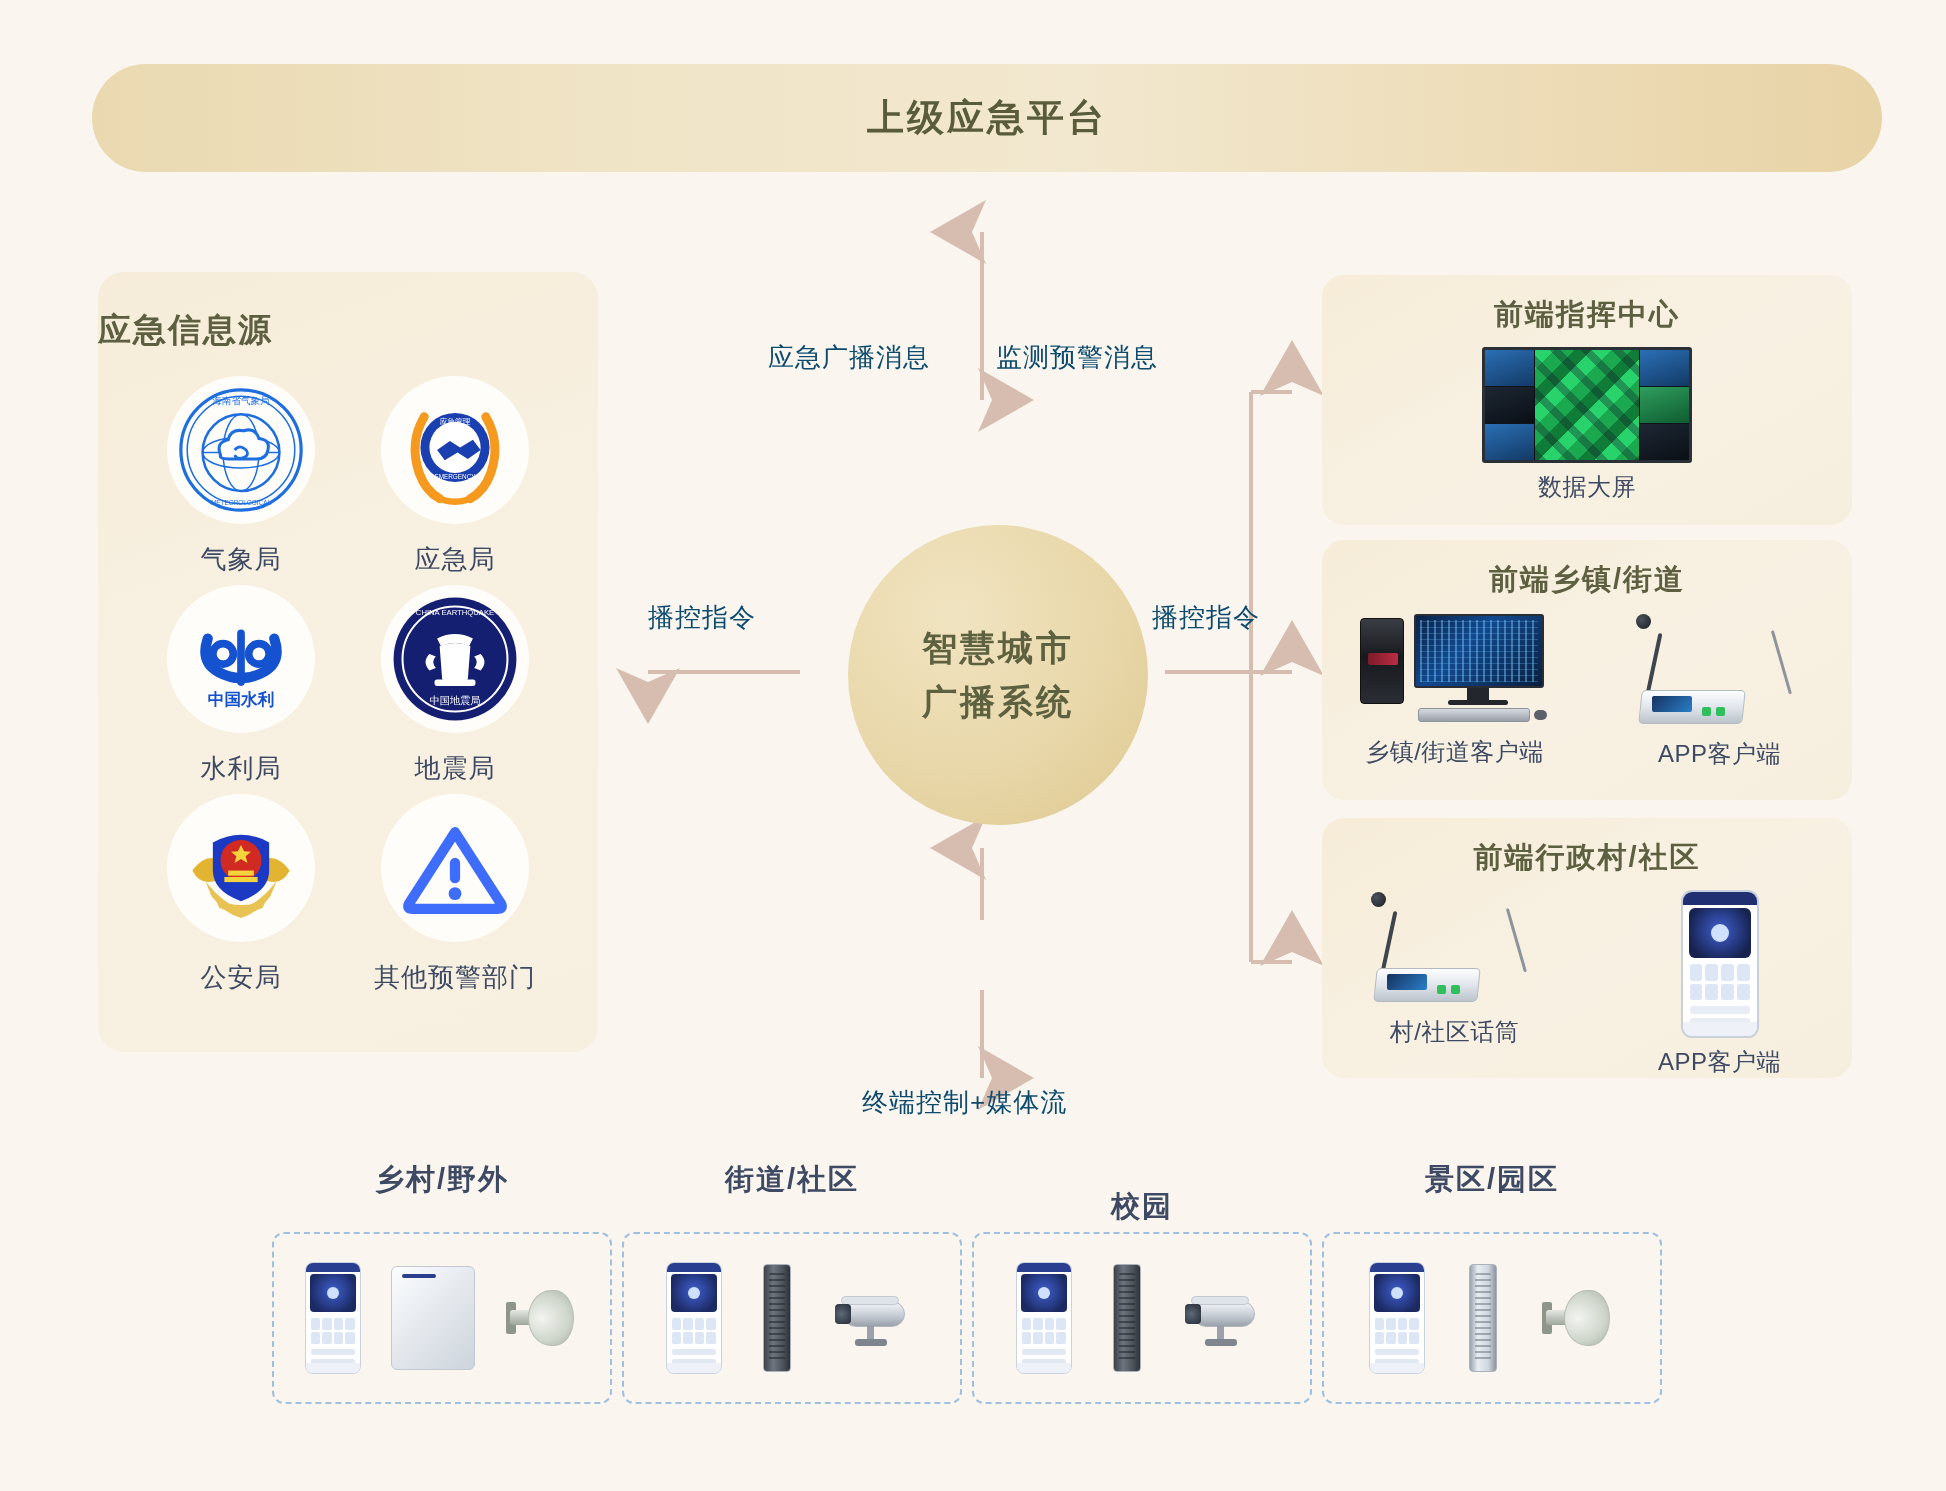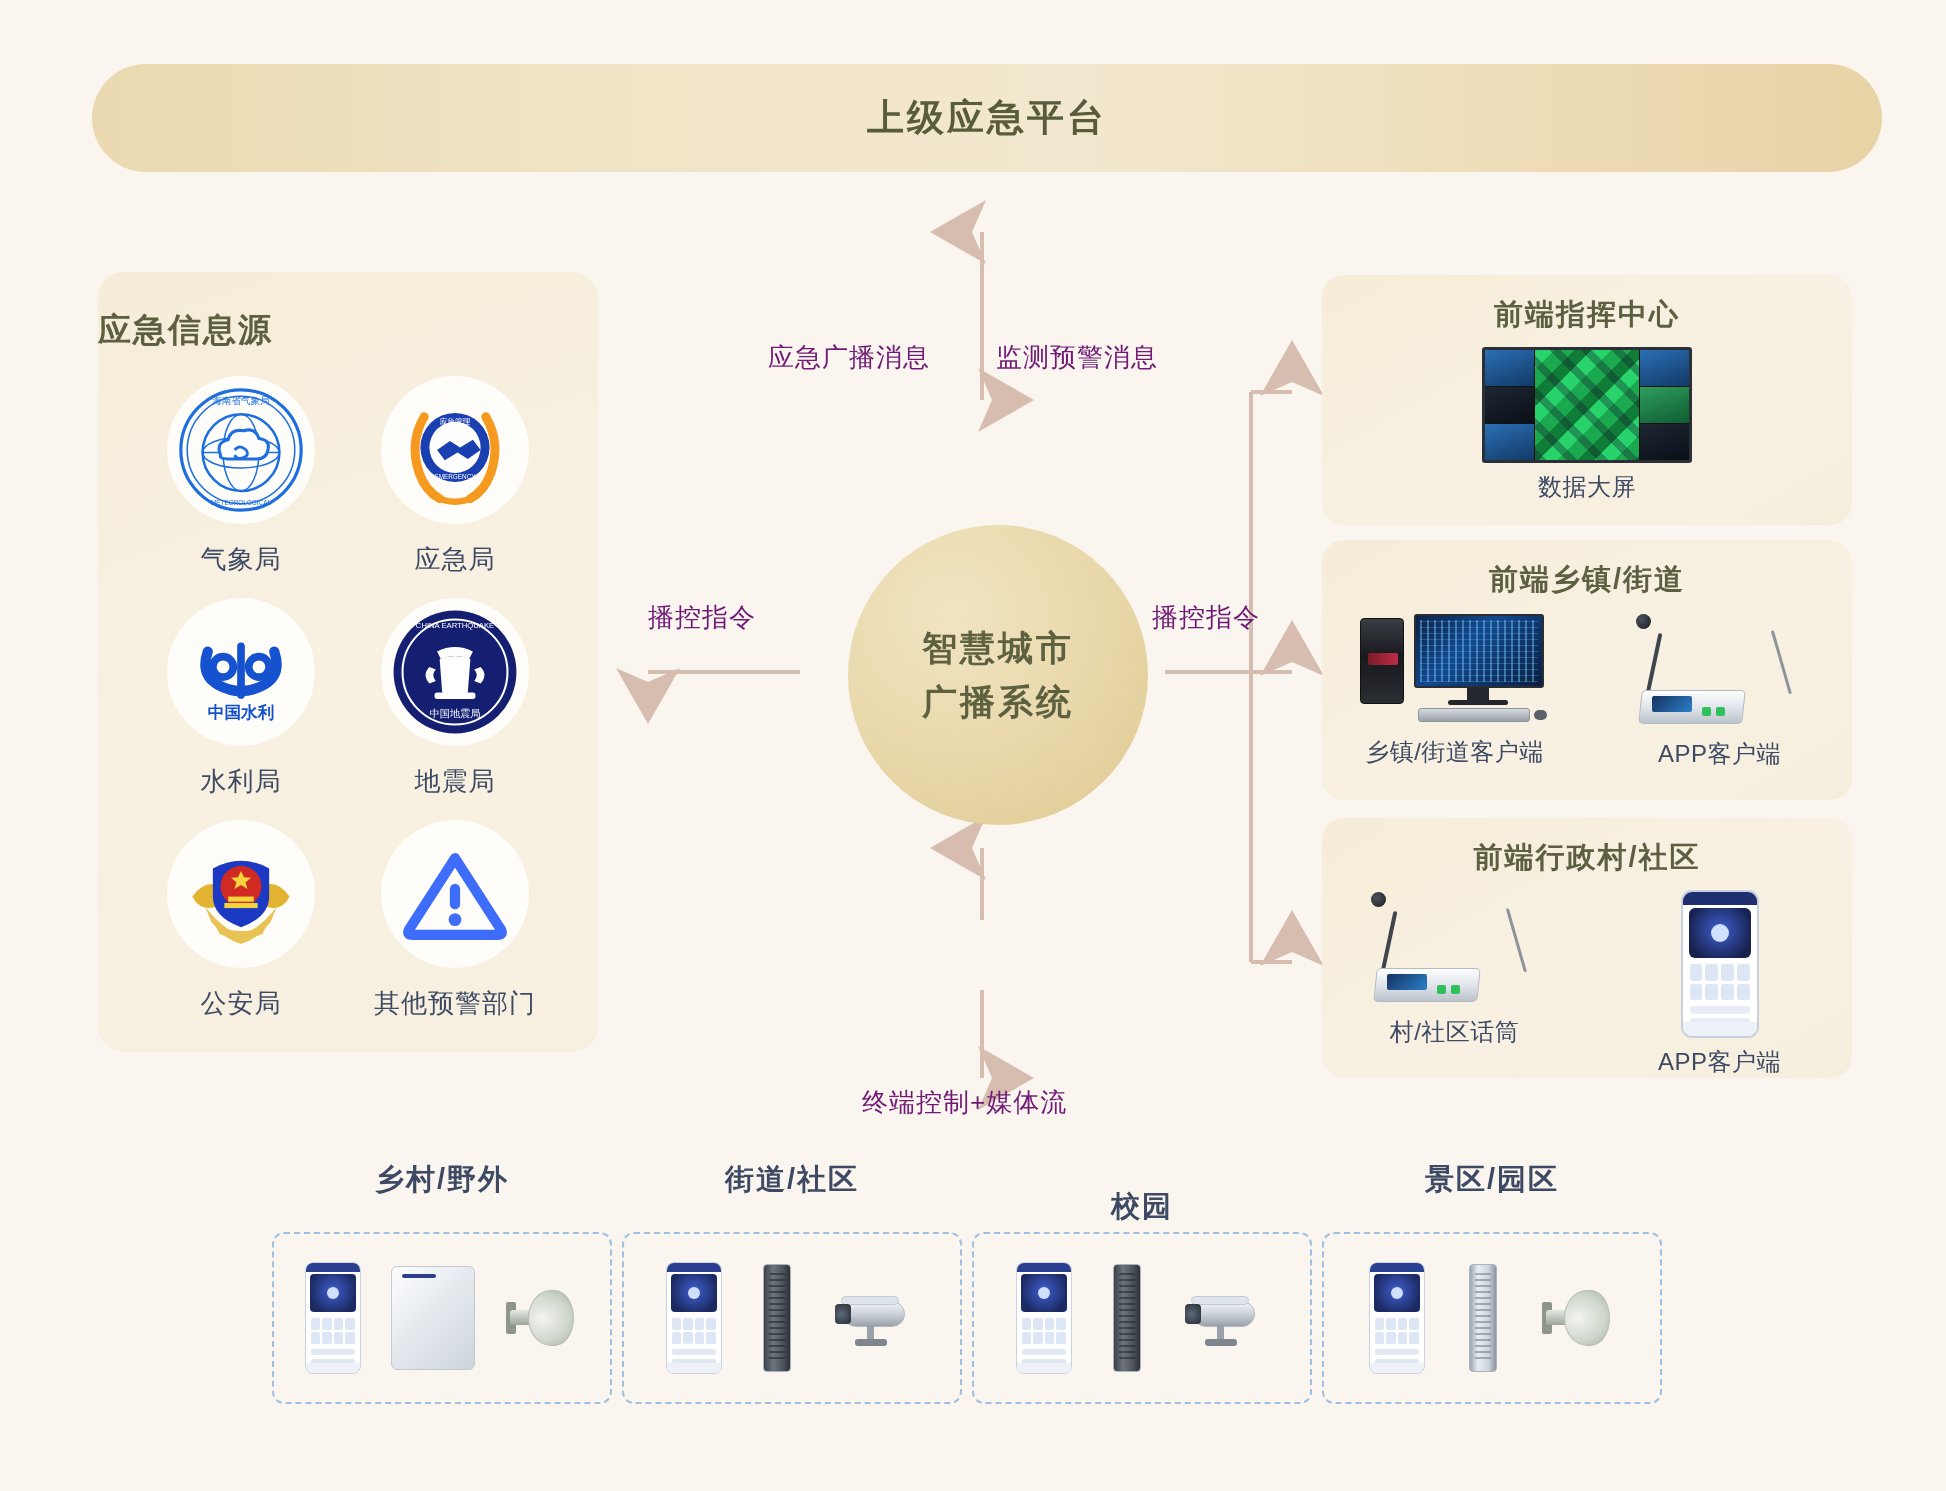"应急广播消息" .flow-label { color: #701a75 -> #0c4a6e }
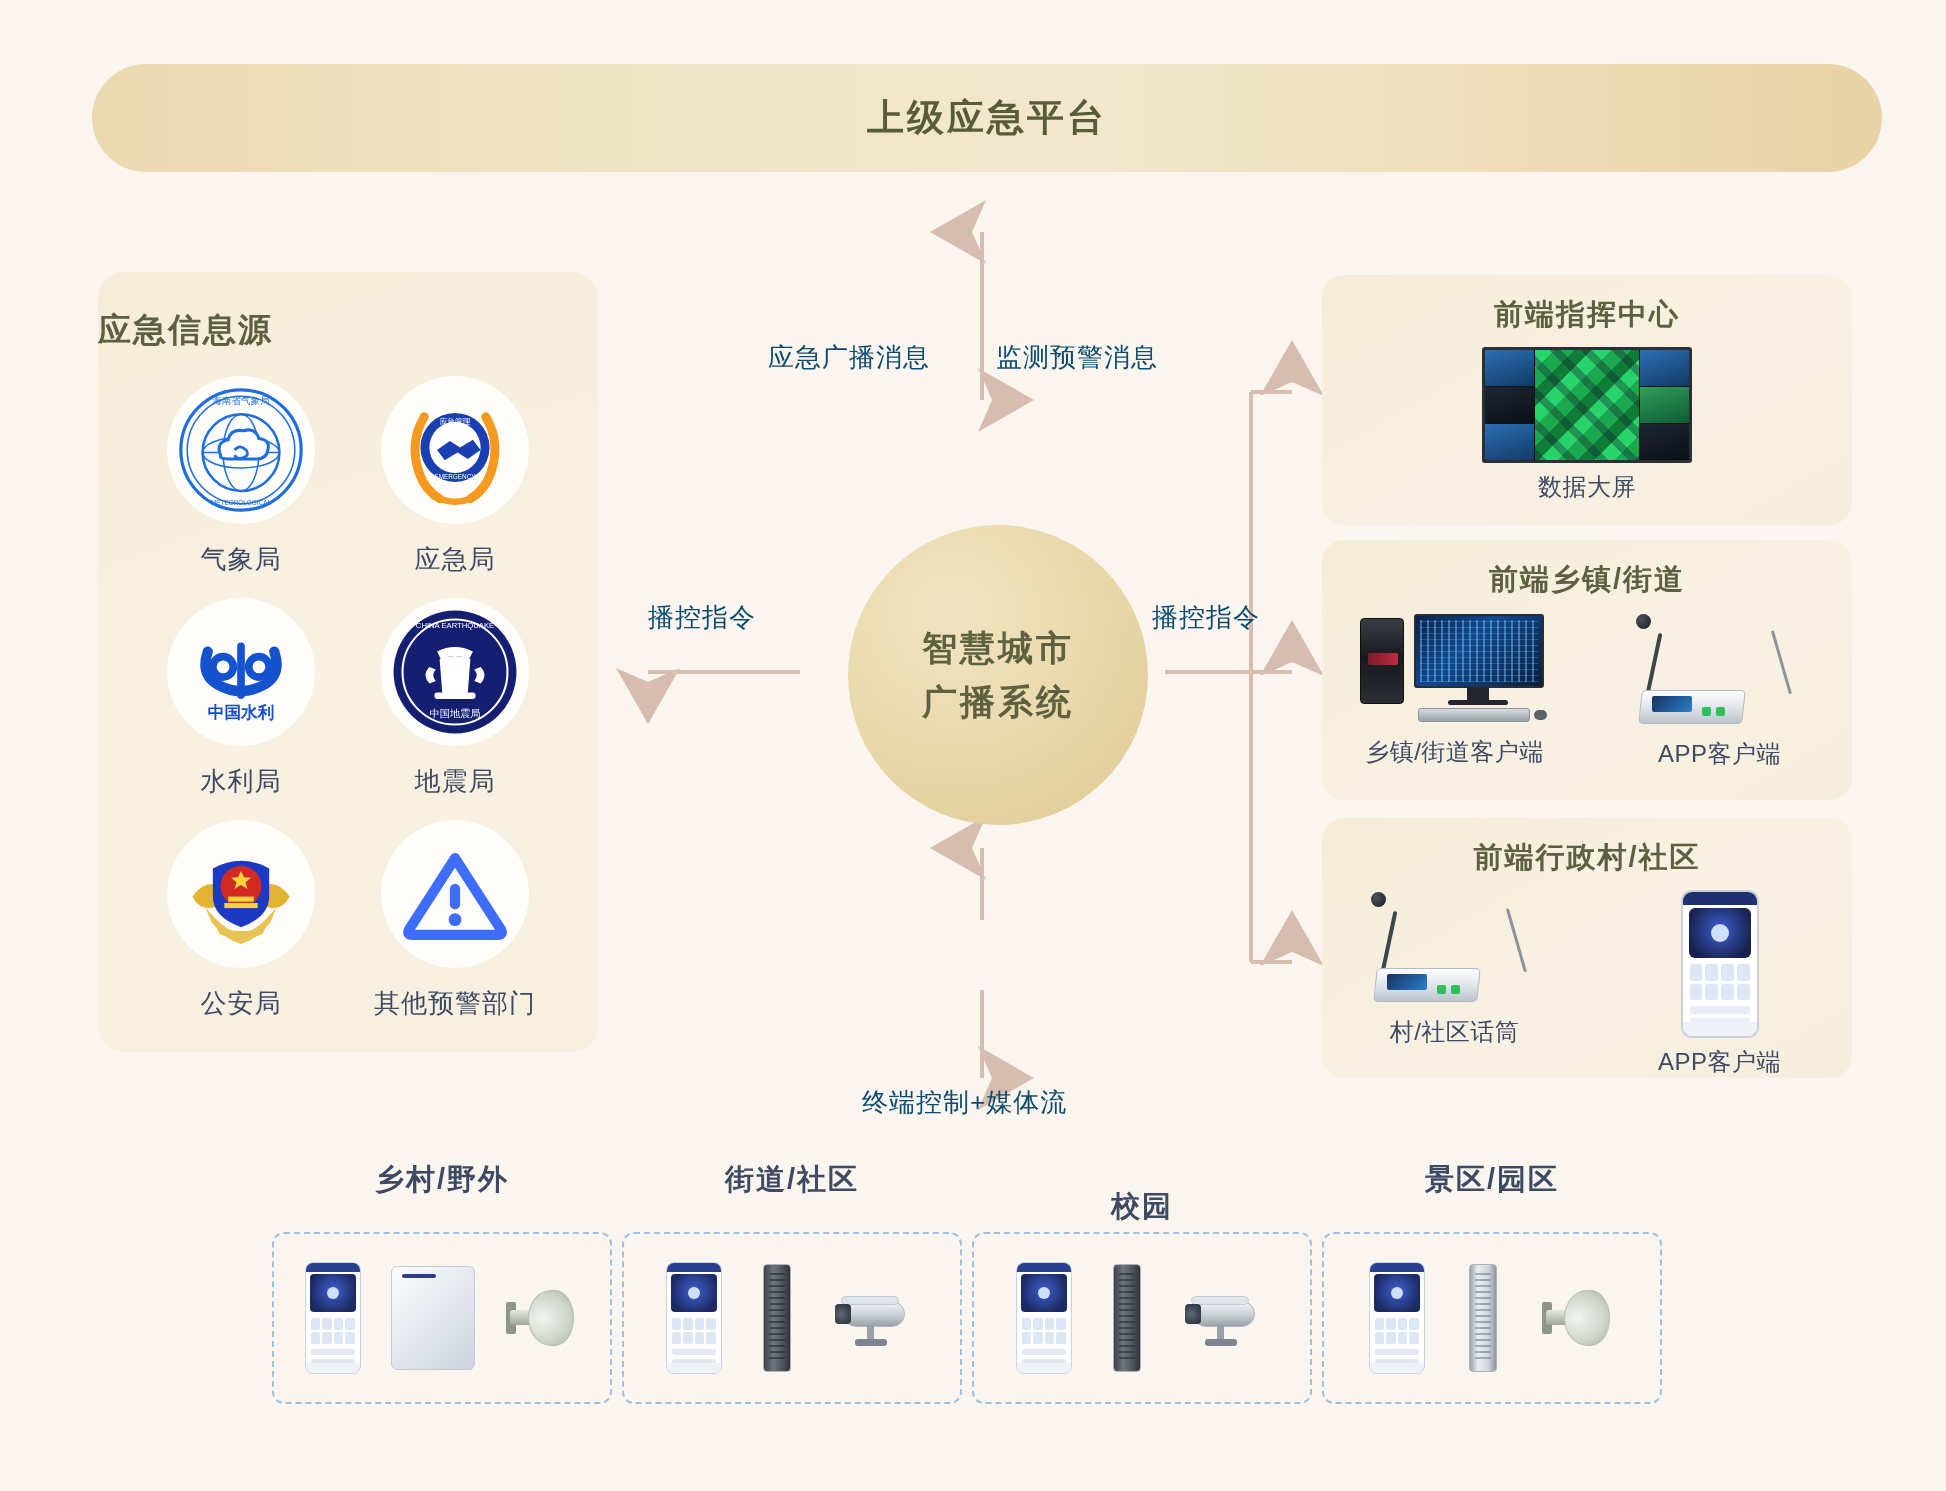"海南省气象局" .source-grid { row-gap: 21px -> 8px }
